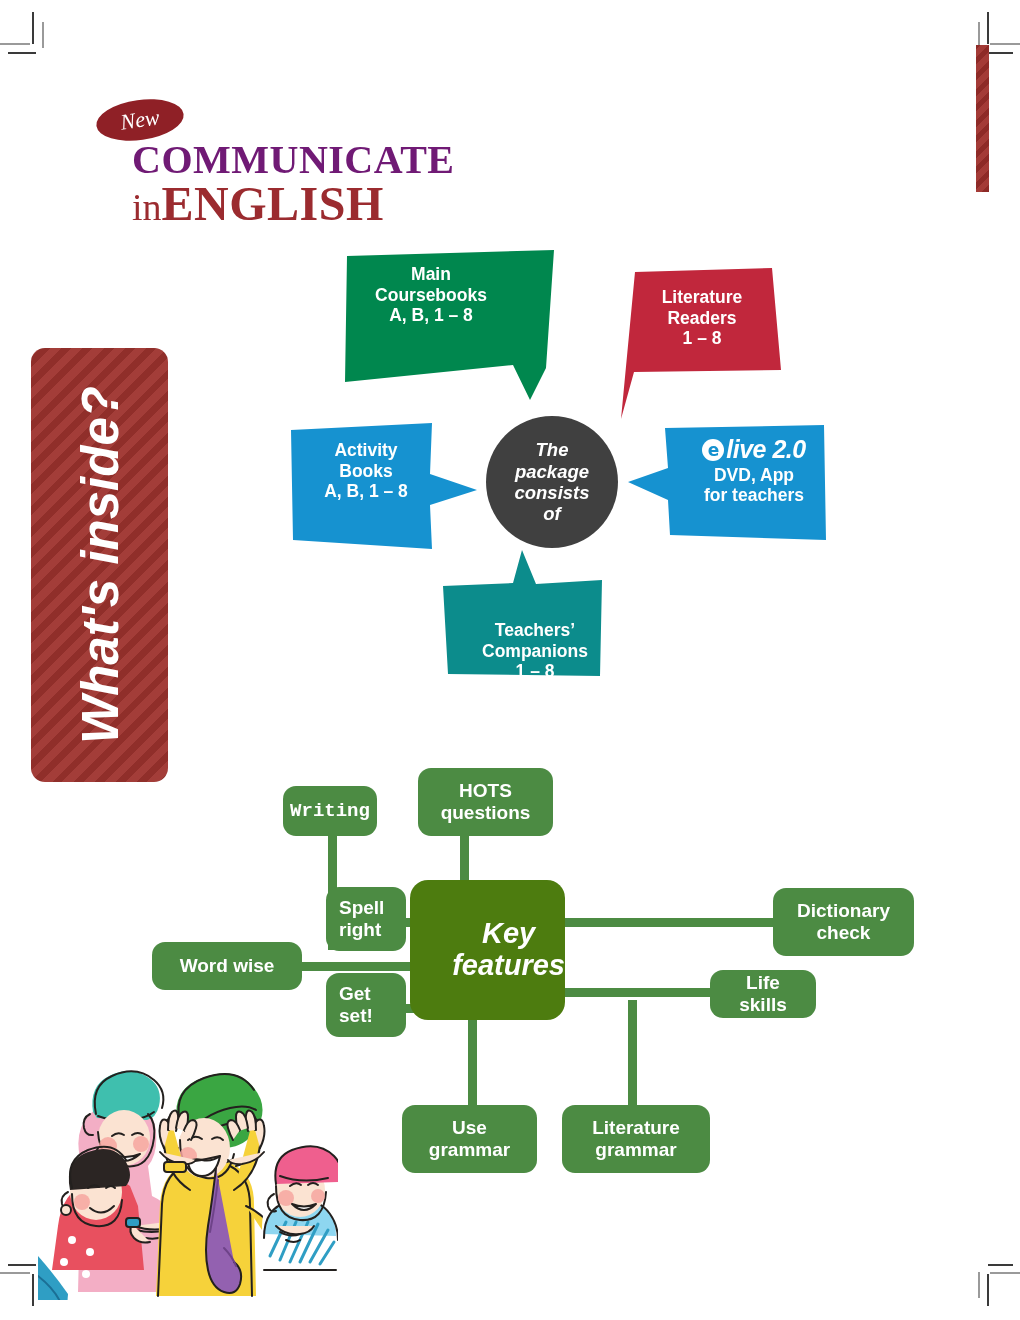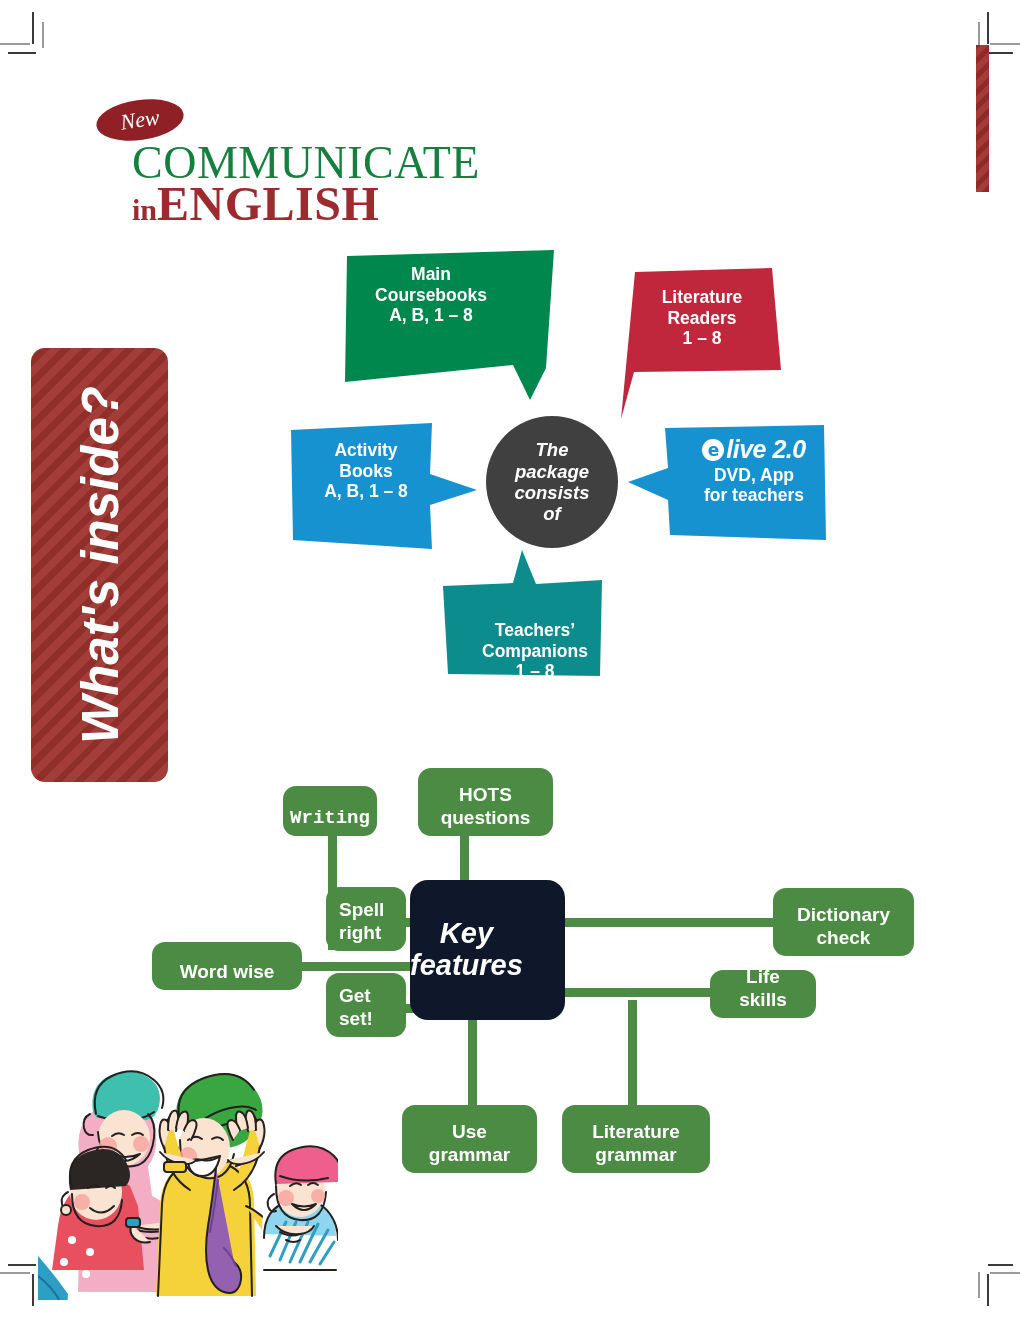"COMMUNICATE" .logo .l1 { color: #15803d -> #701a75; font-size: 46px -> 40px; font-weight: 400 -> 700 }
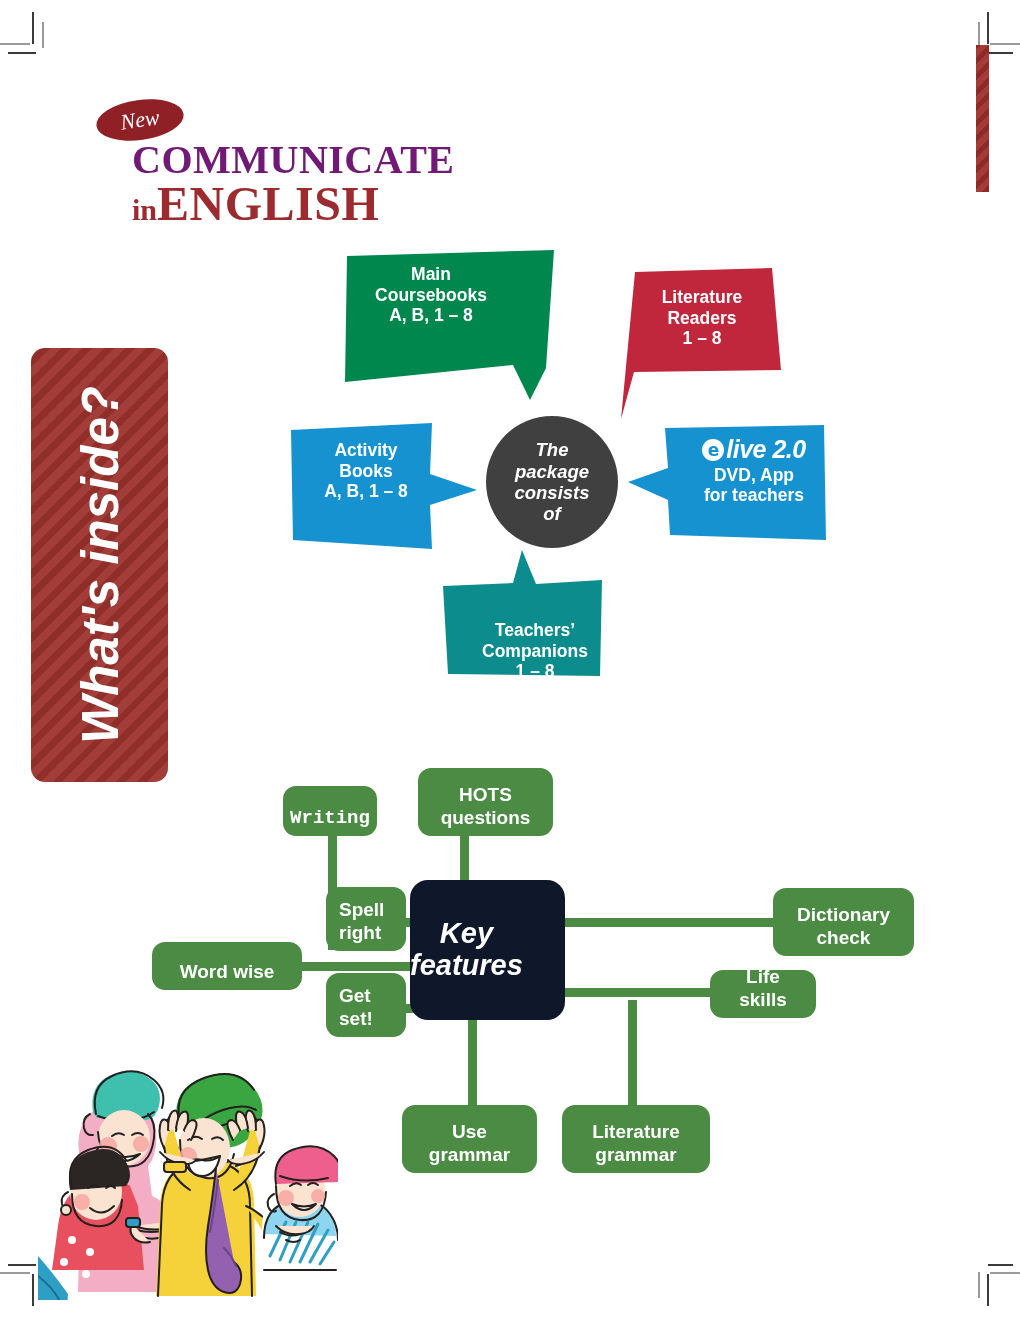"in" .logo .in { font-size: 30px -> 38px; font-weight: 700 -> 400 }
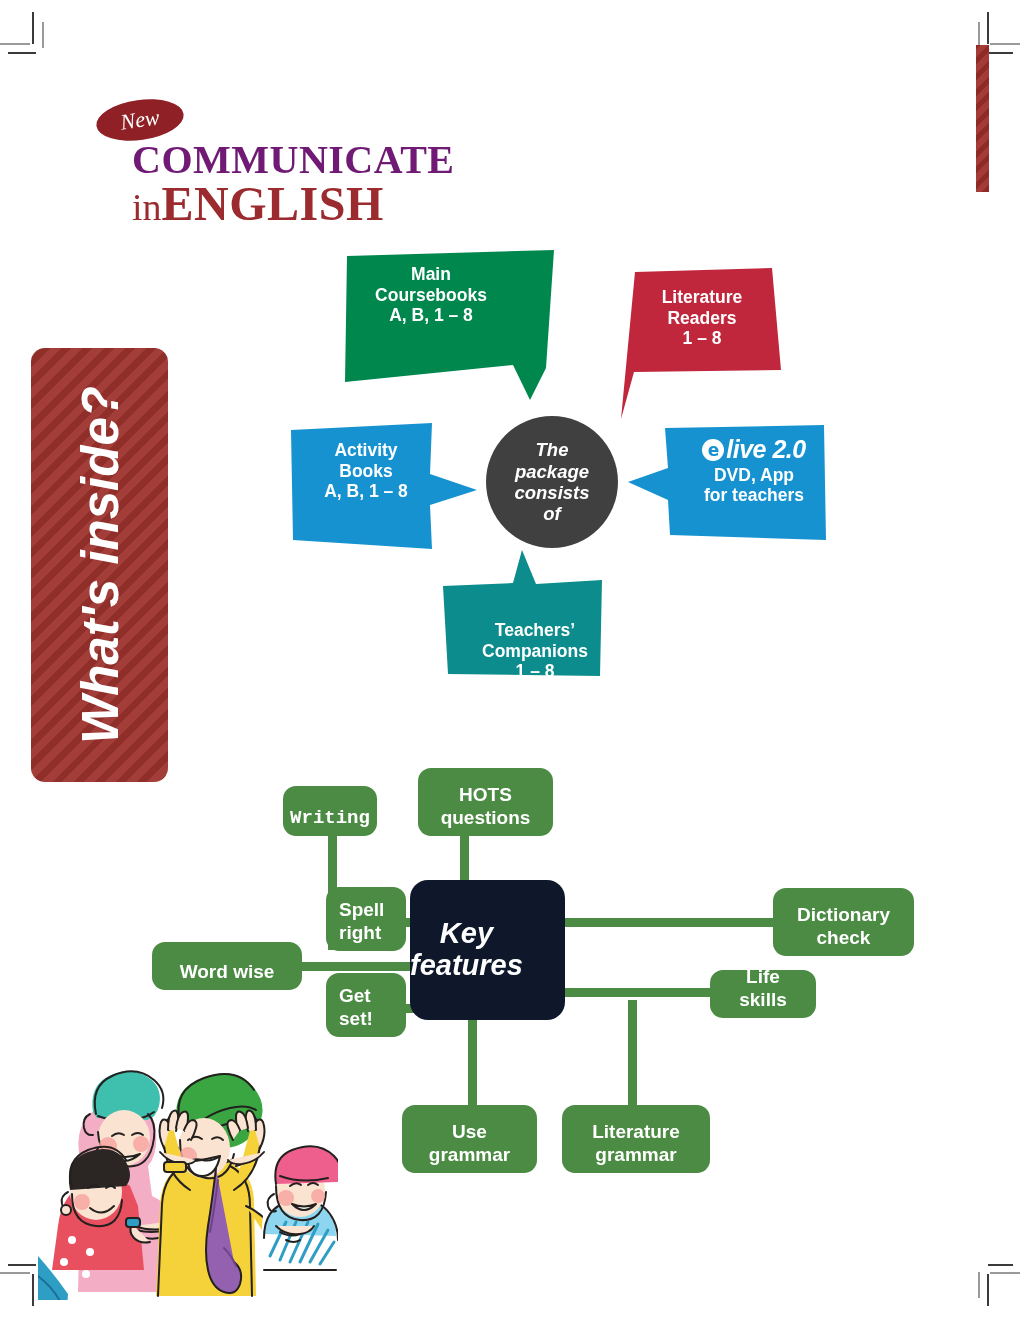"HOTS" .kf .node { align-items: flex-end -> center }
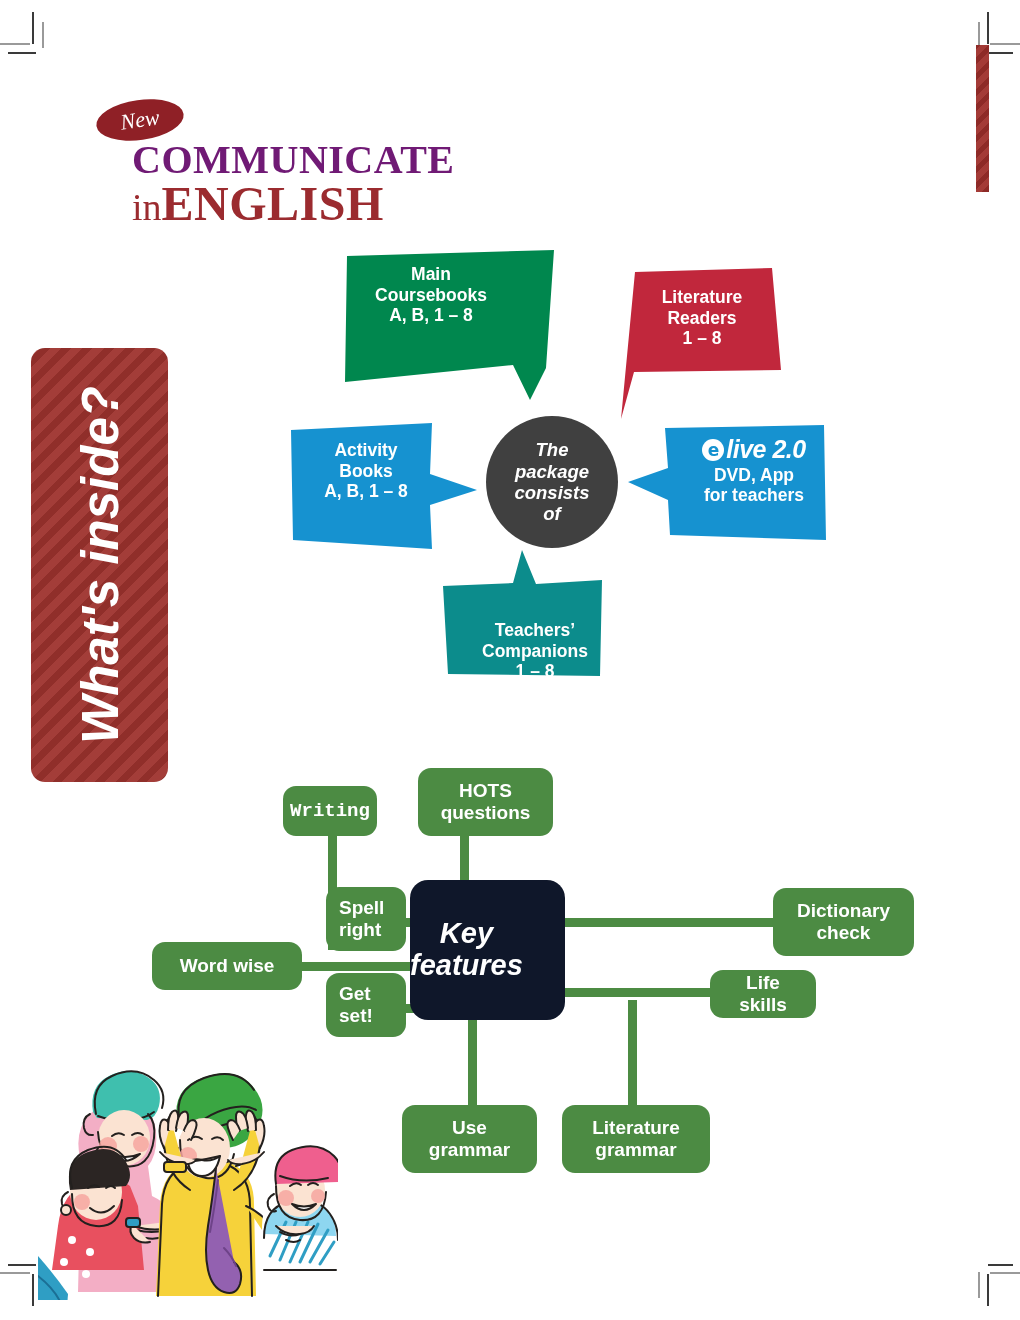"Key" .kf .hub { background: #0f172a -> #4d7c0f; justify-content: flex-start -> flex-end }
